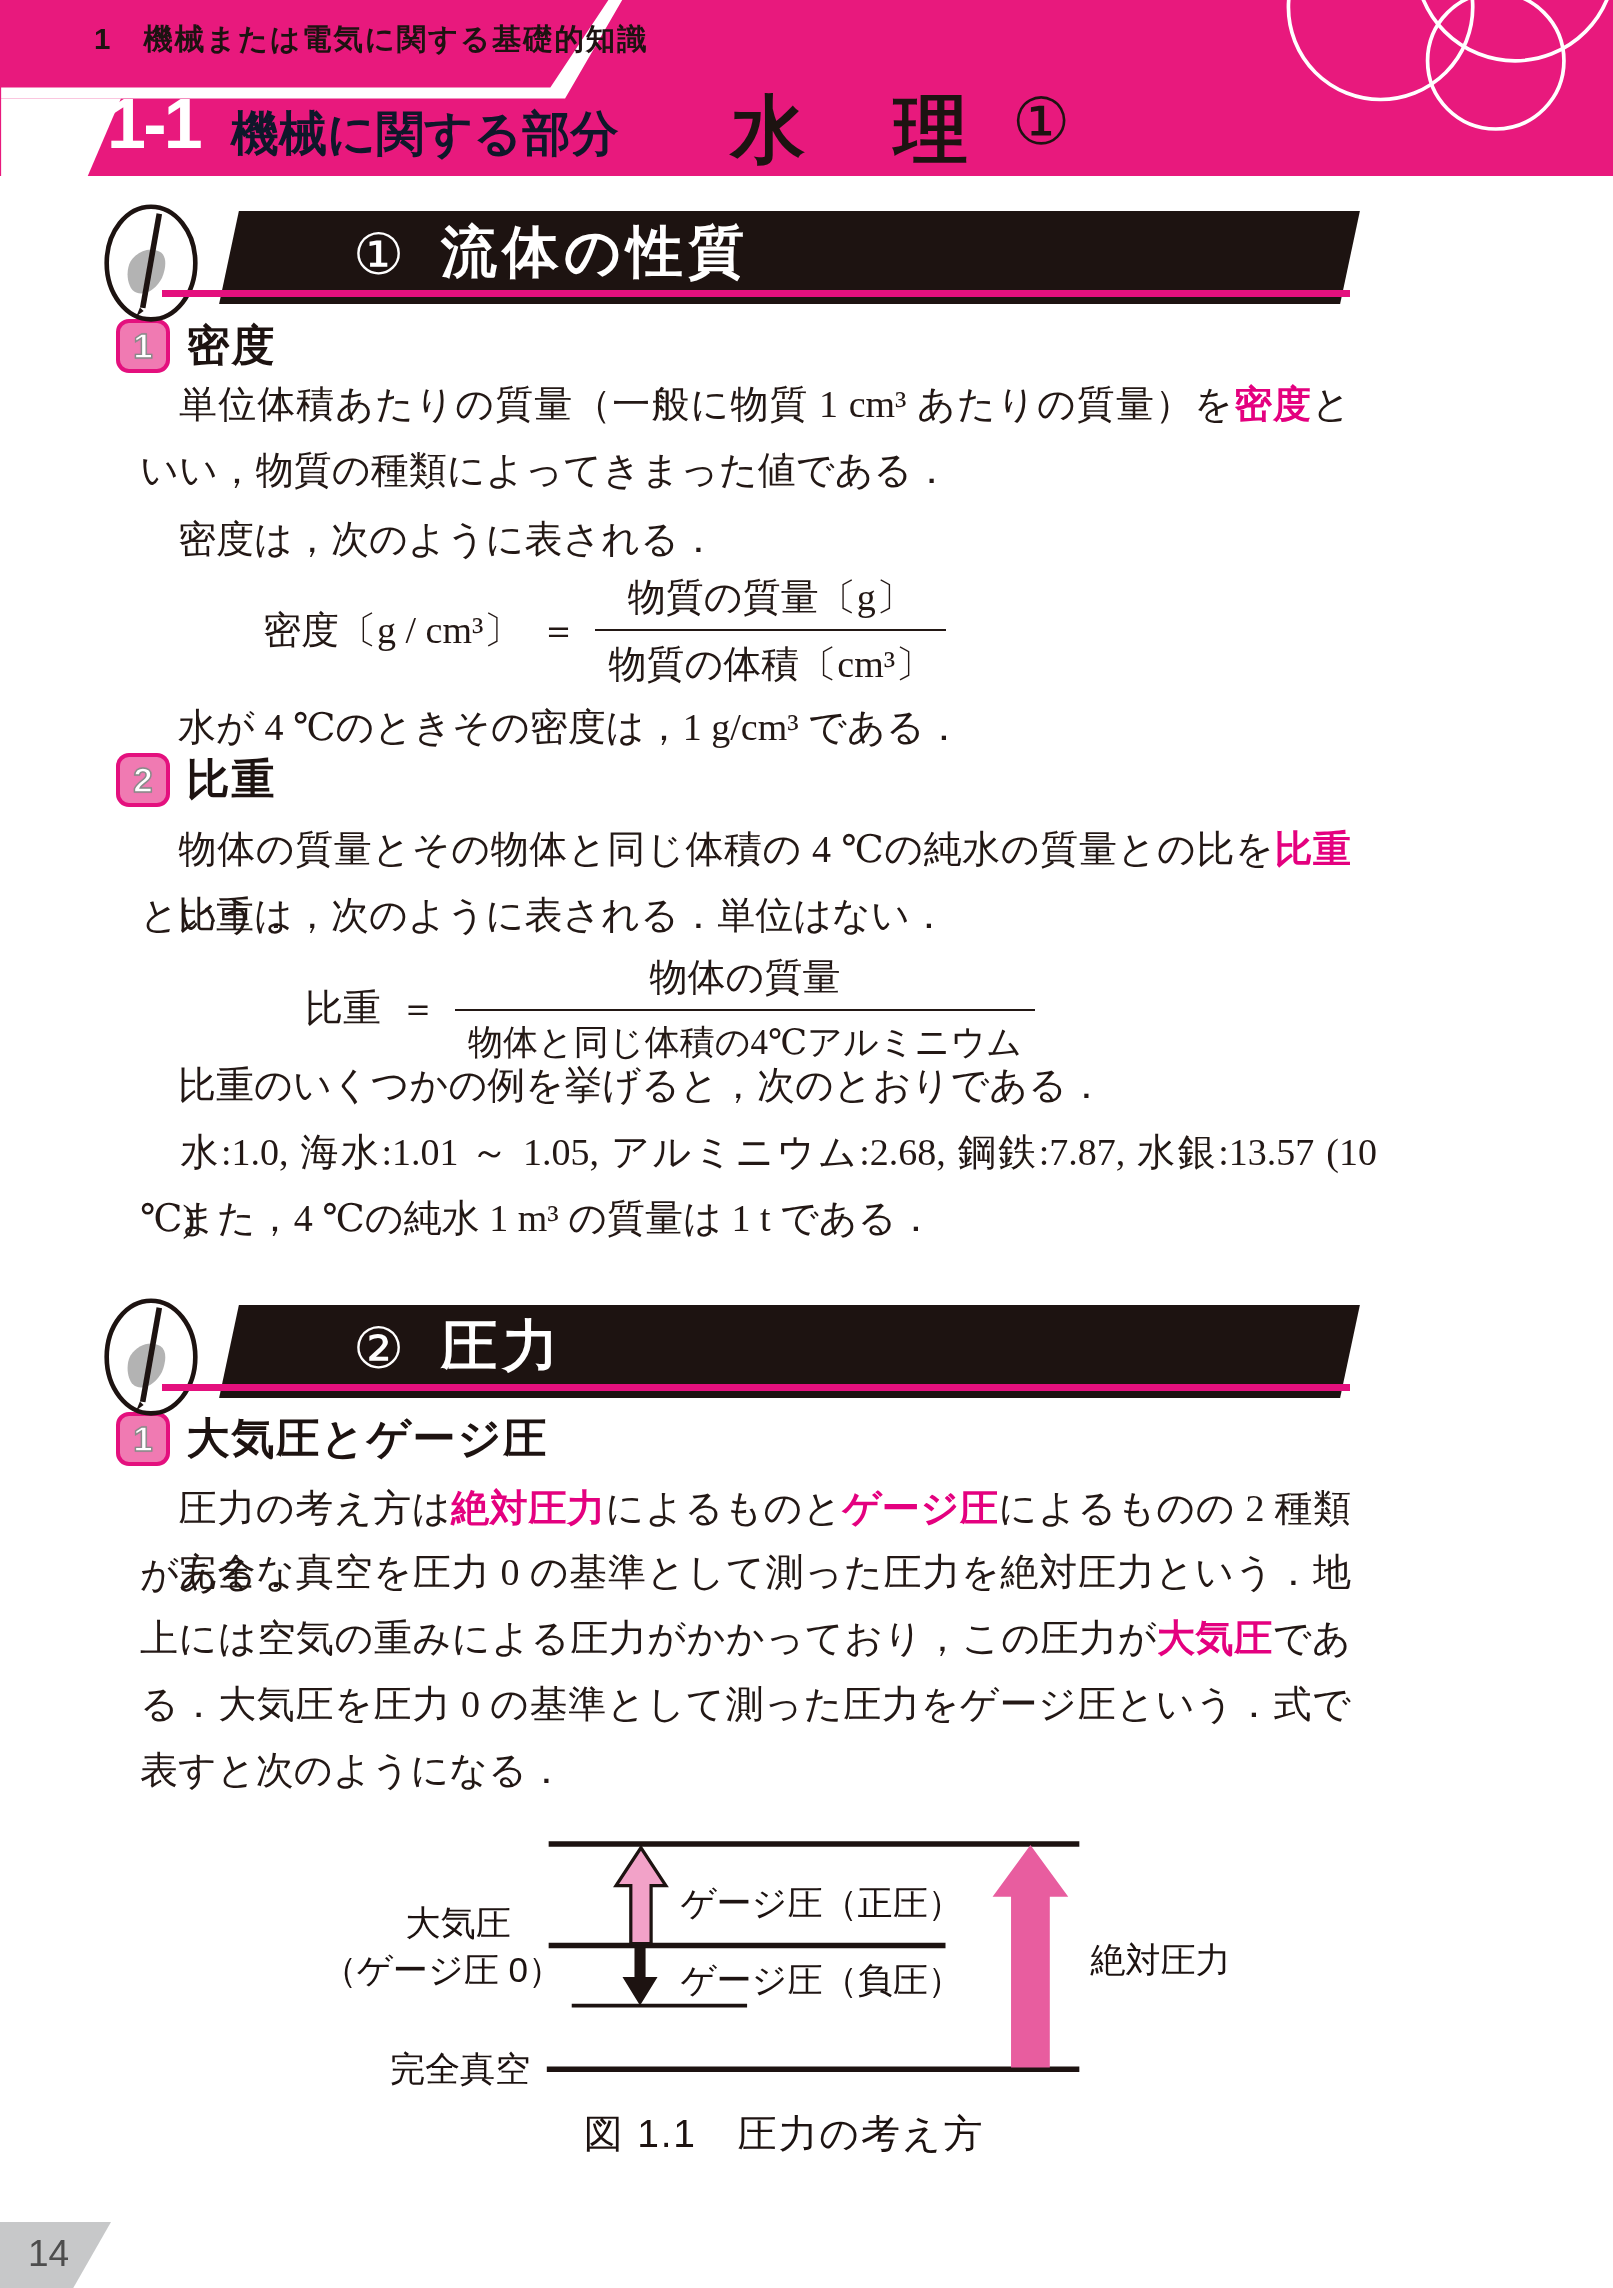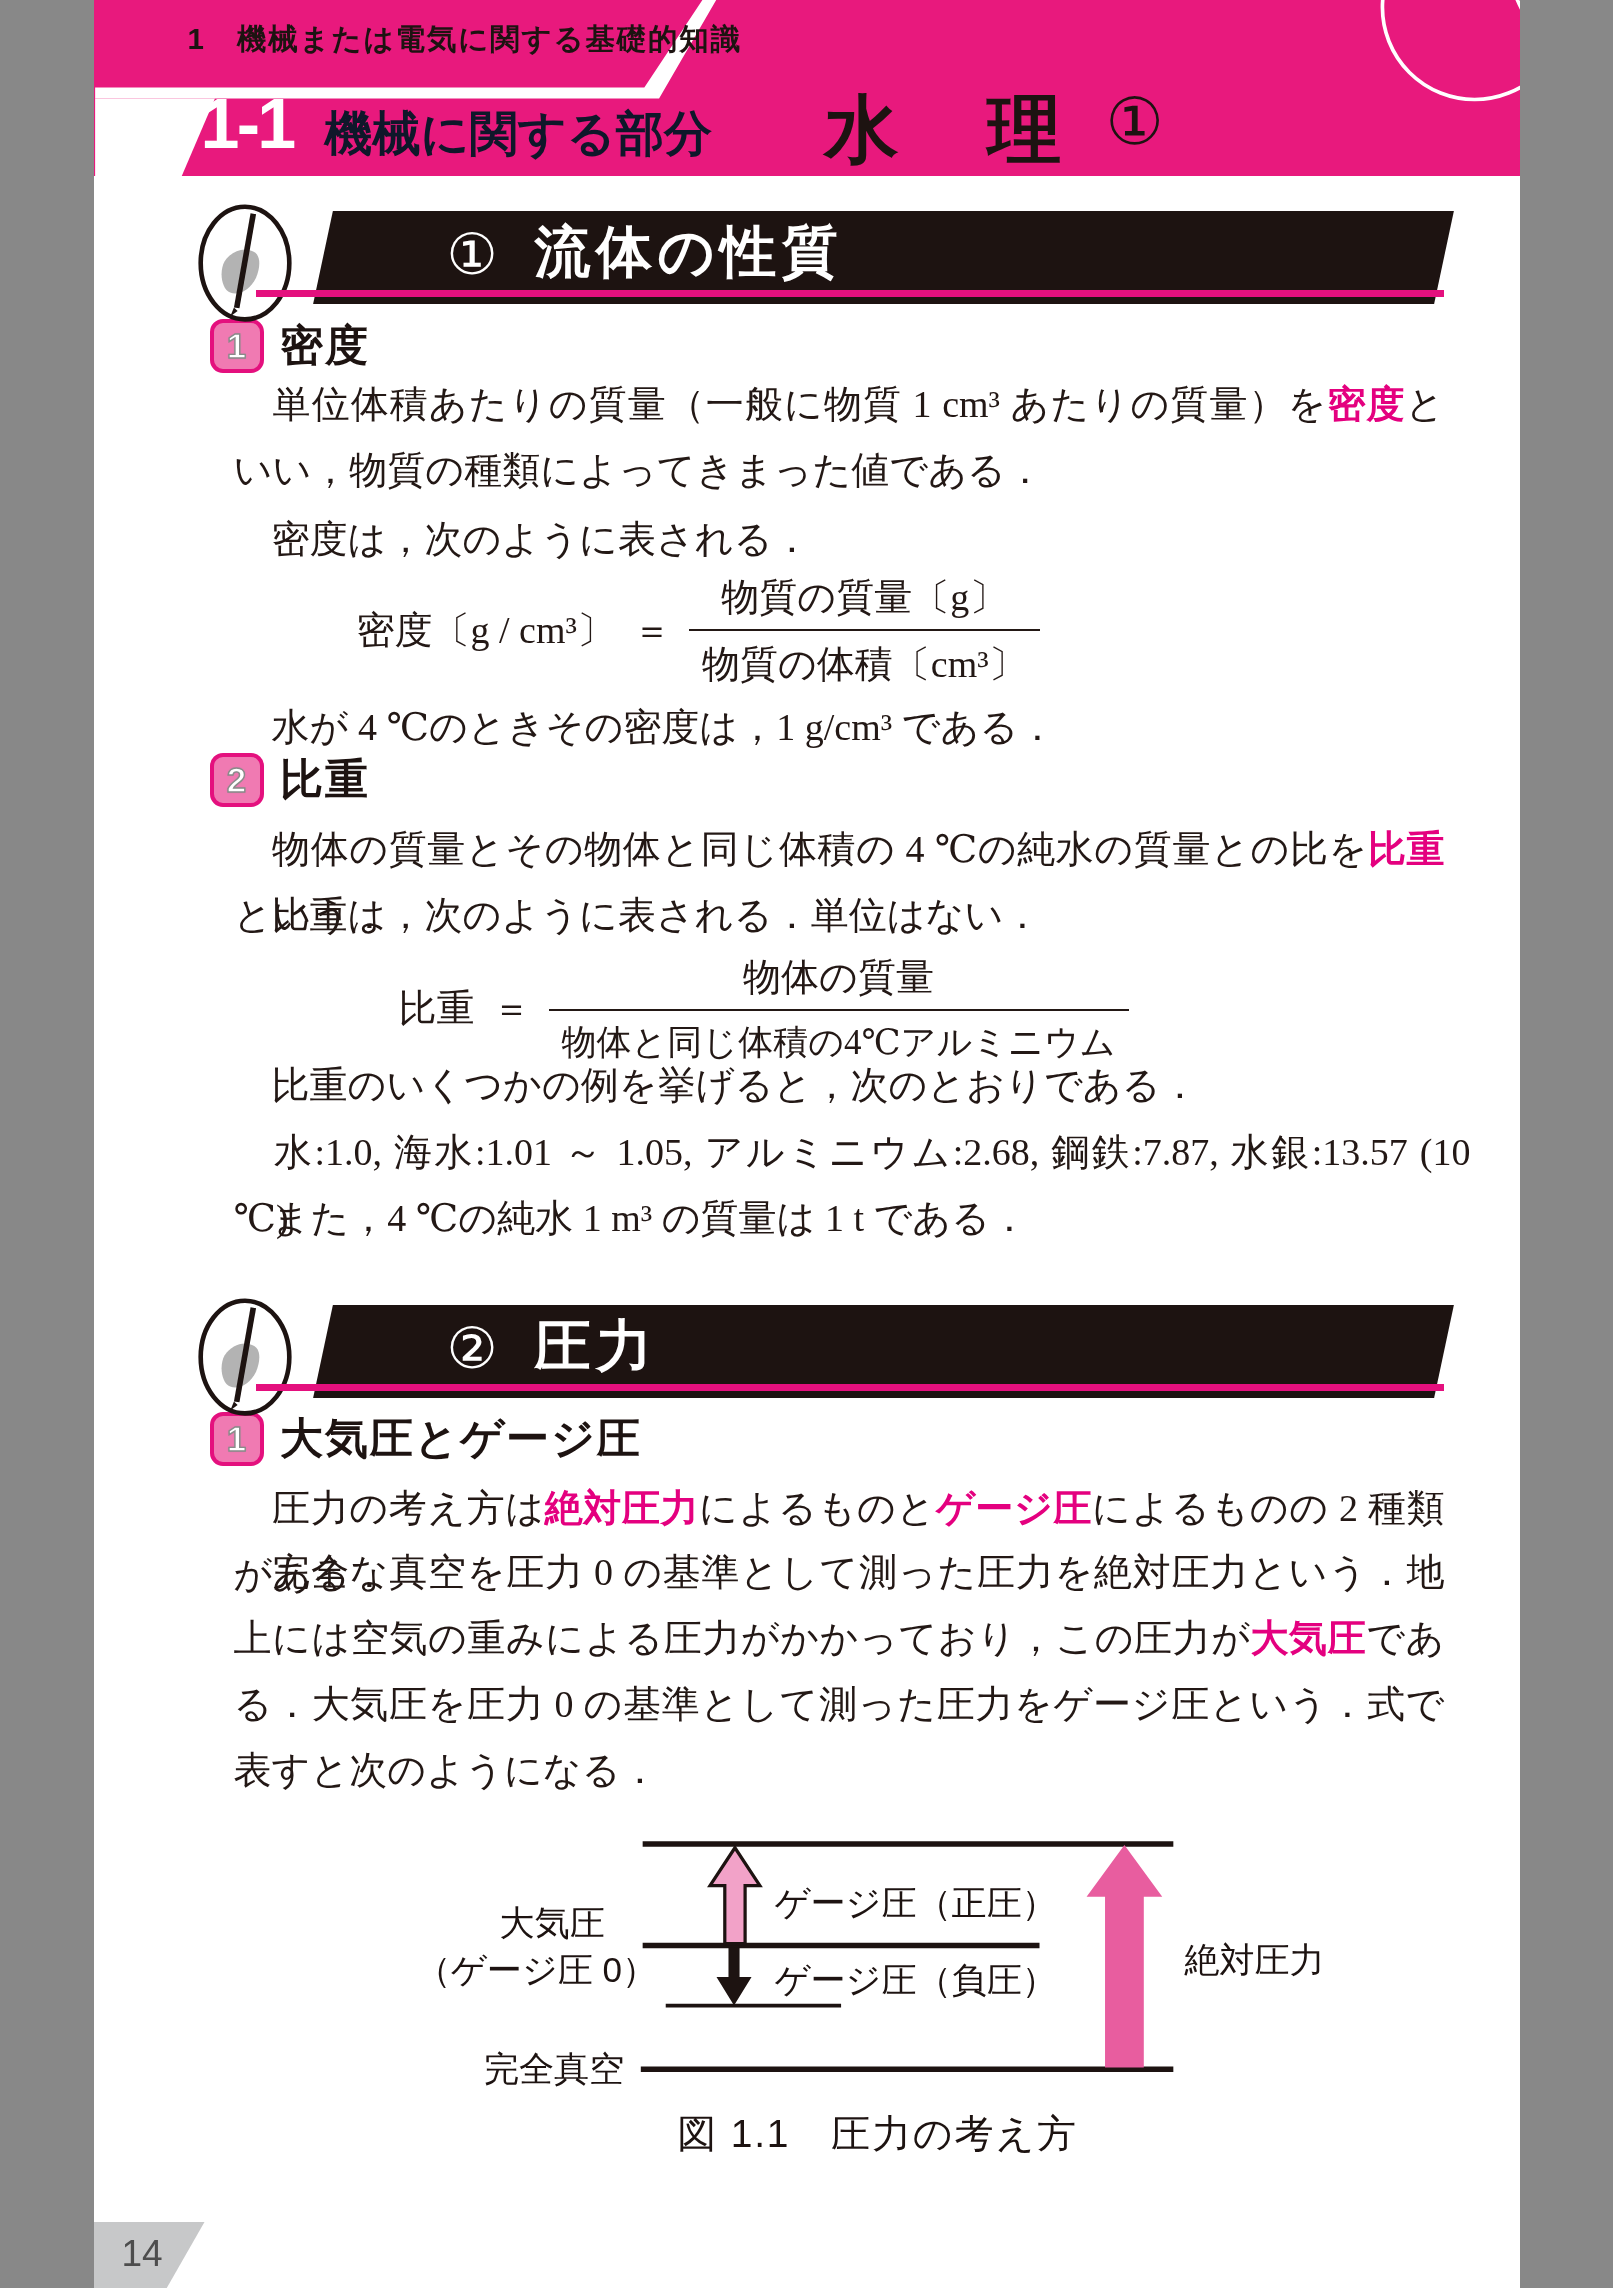"1 機械または電気に関する基礎的知識" #page { width: 1426px -> 1613px }
